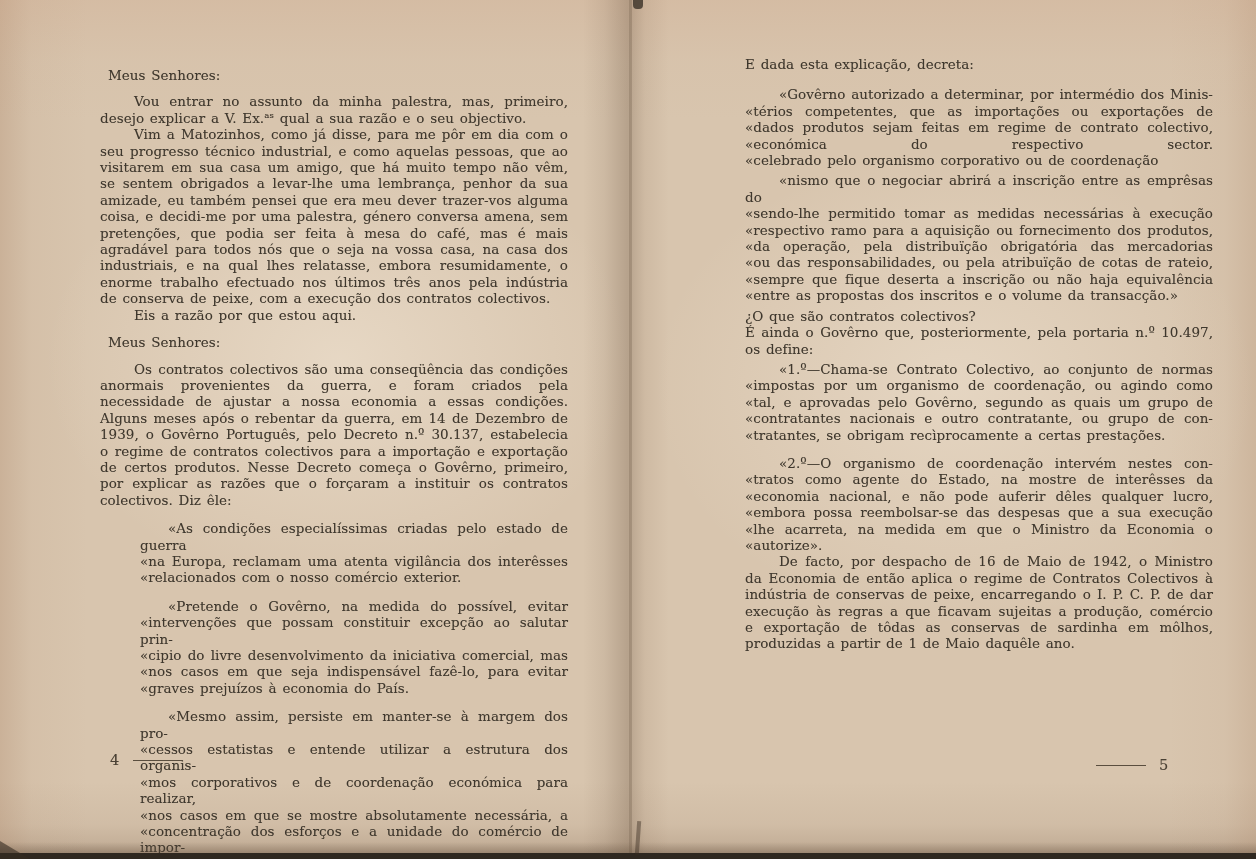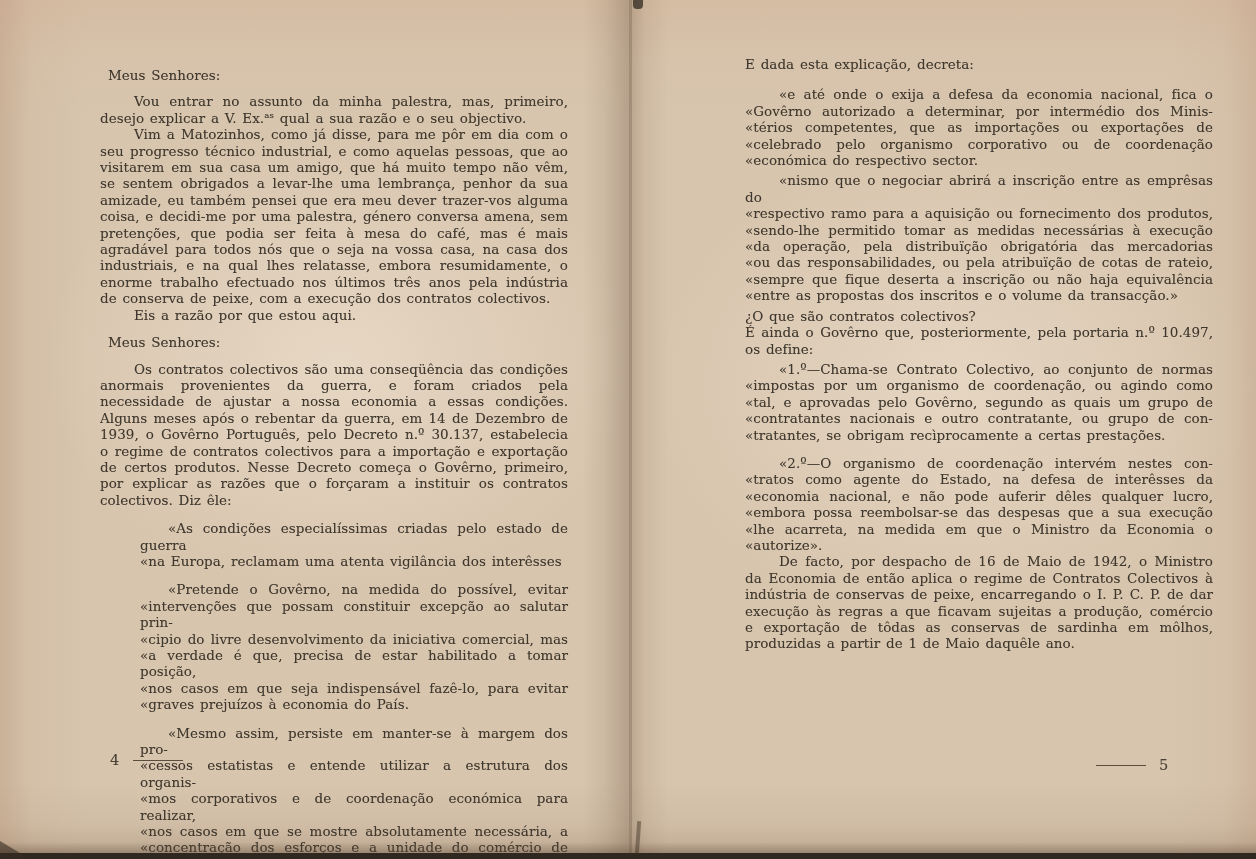"«e até onde o exija" div.qline { html: <div>«e até onde o exija a defesa da economia nacional, fica o</div> -> none }
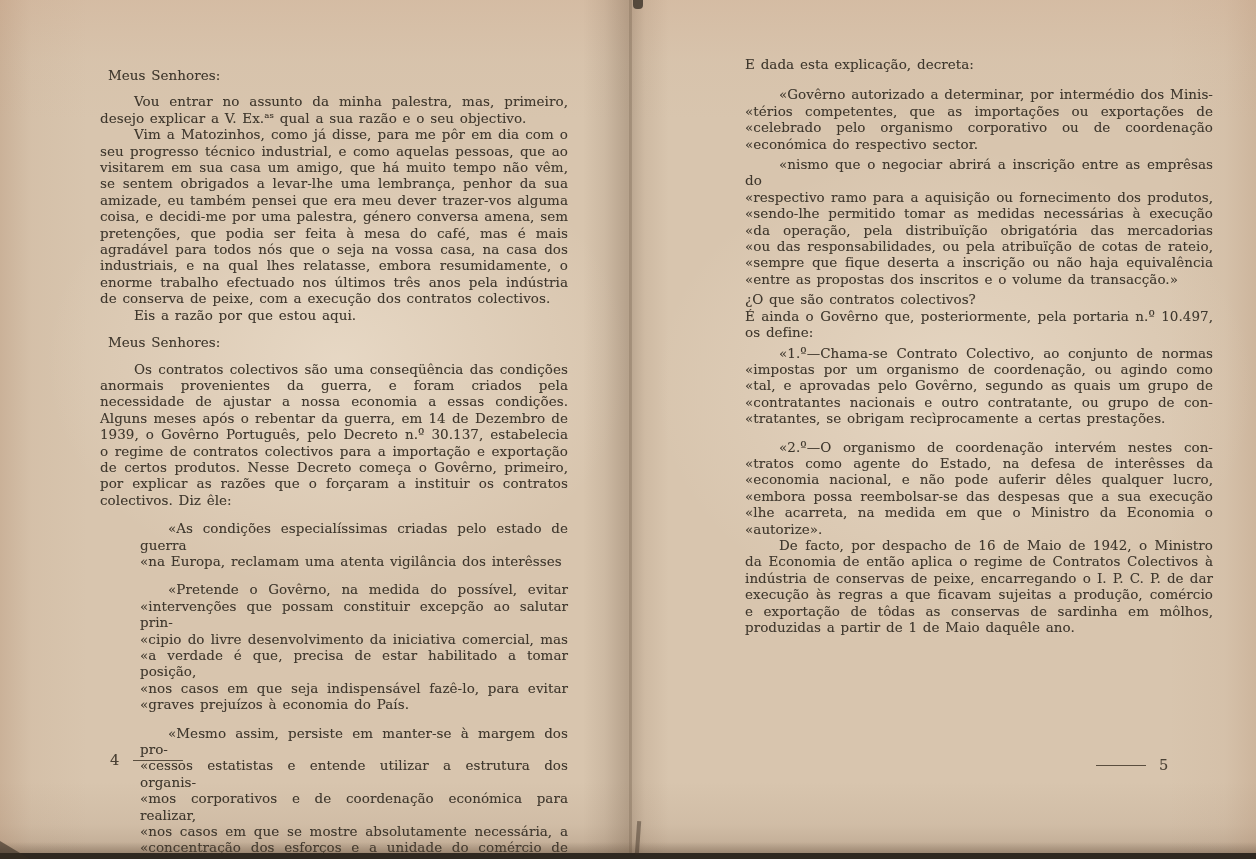"«dados produtos sejam feitas em" div.qline { html: none -> <div>«dados produtos sejam feitas em regime de contrato colectivo,</div> }
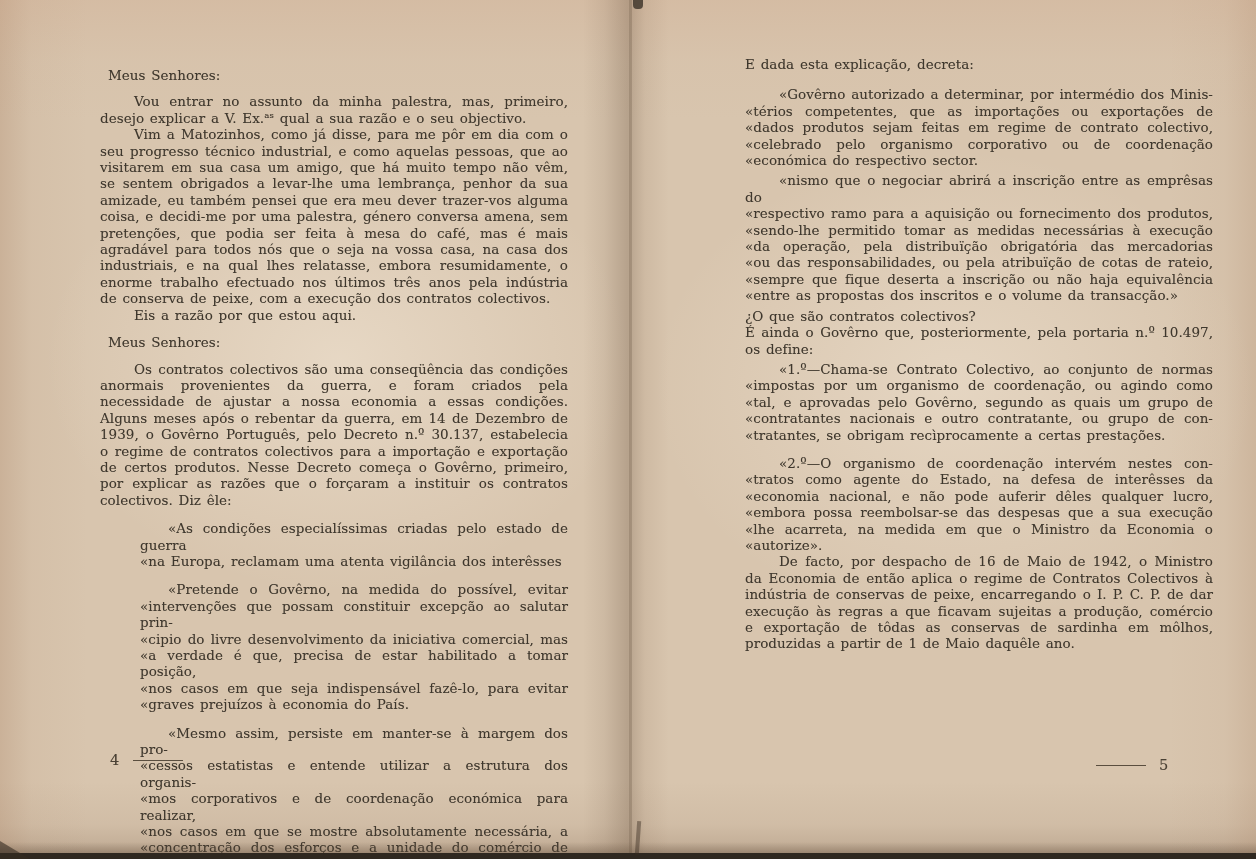"«celebrado pelo organismo corporativo ou" div.qline { order: before "«económica do respectivo sector." -> after "«económica do respectivo sector." }
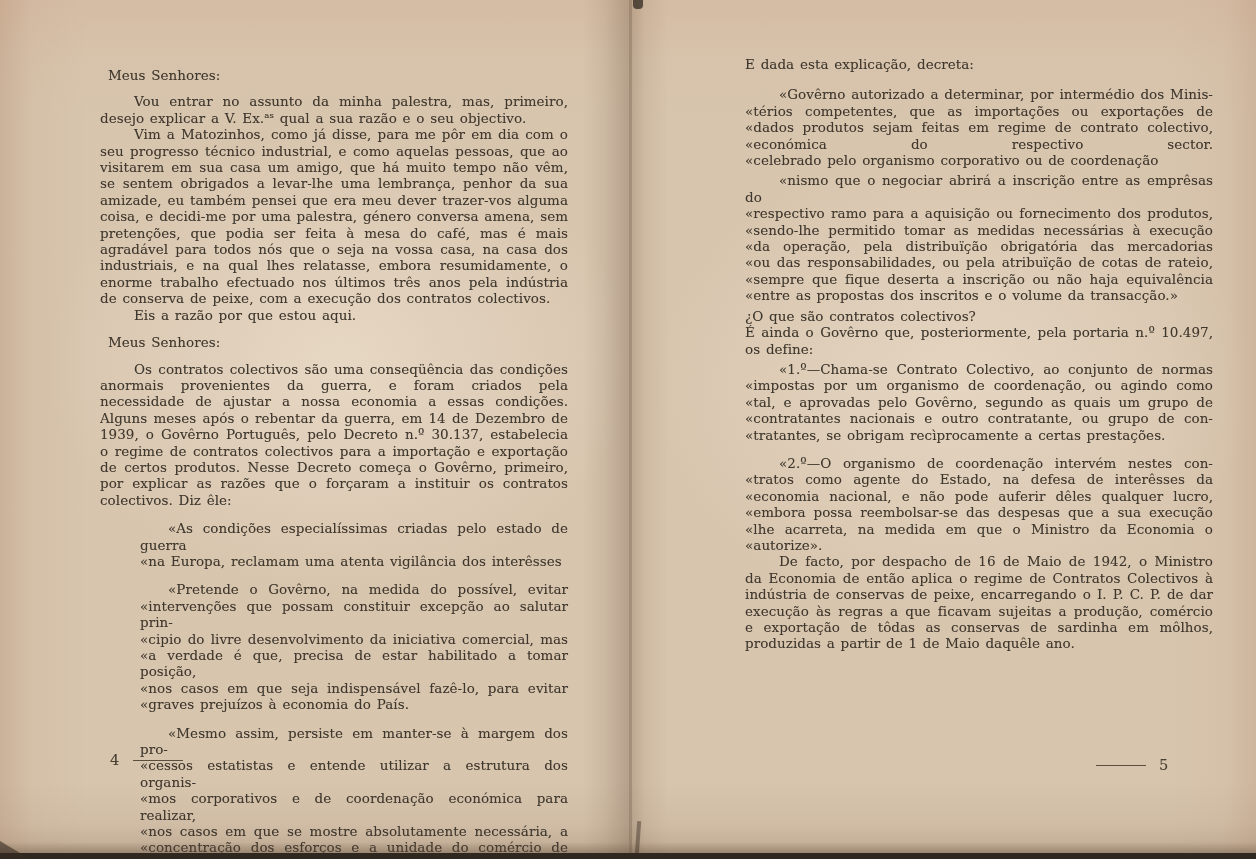"«respectivo ramo para a aquisição" div.qline { order: before "«sendo-lhe permitido tomar as medidas" -> after "«sendo-lhe permitido tomar as medidas" }
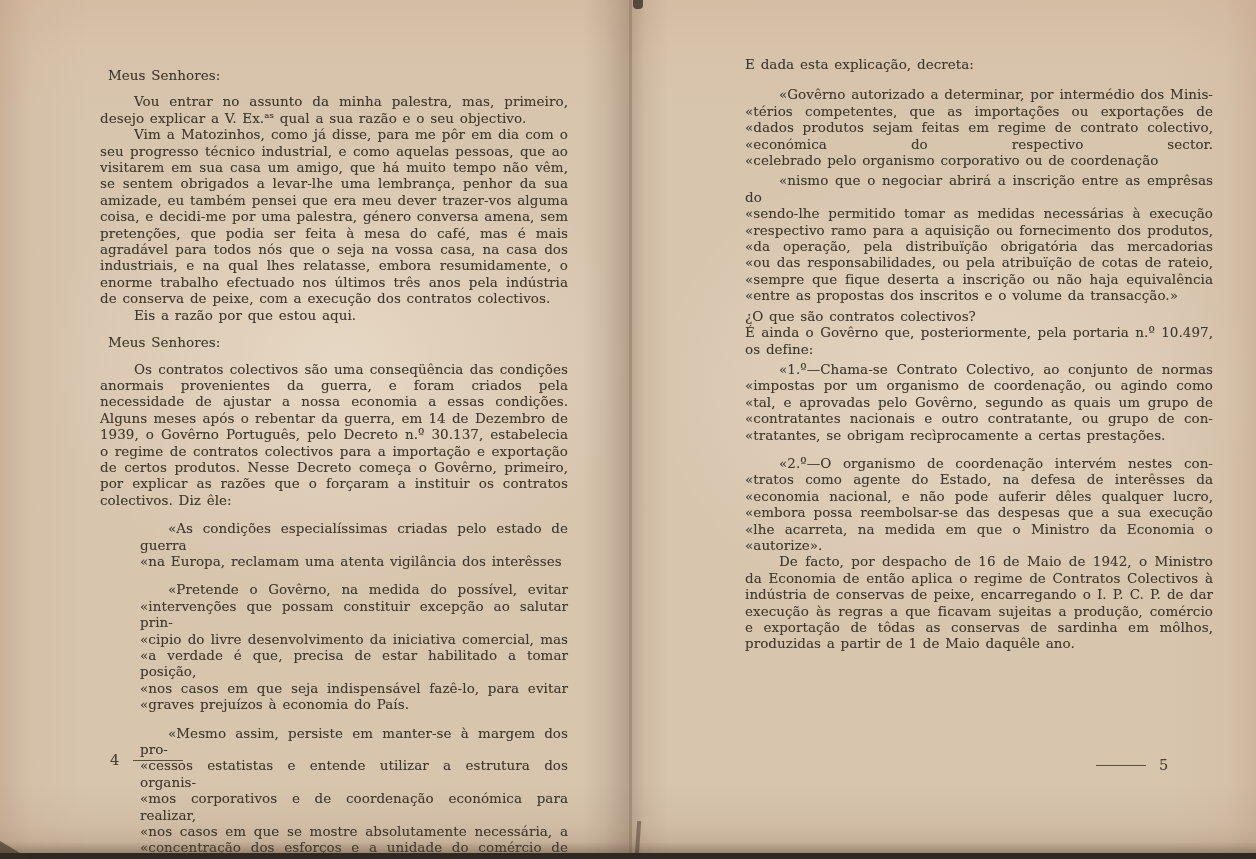"«tratos como agente do Estado," div.qline { text: defesa -> mostre }
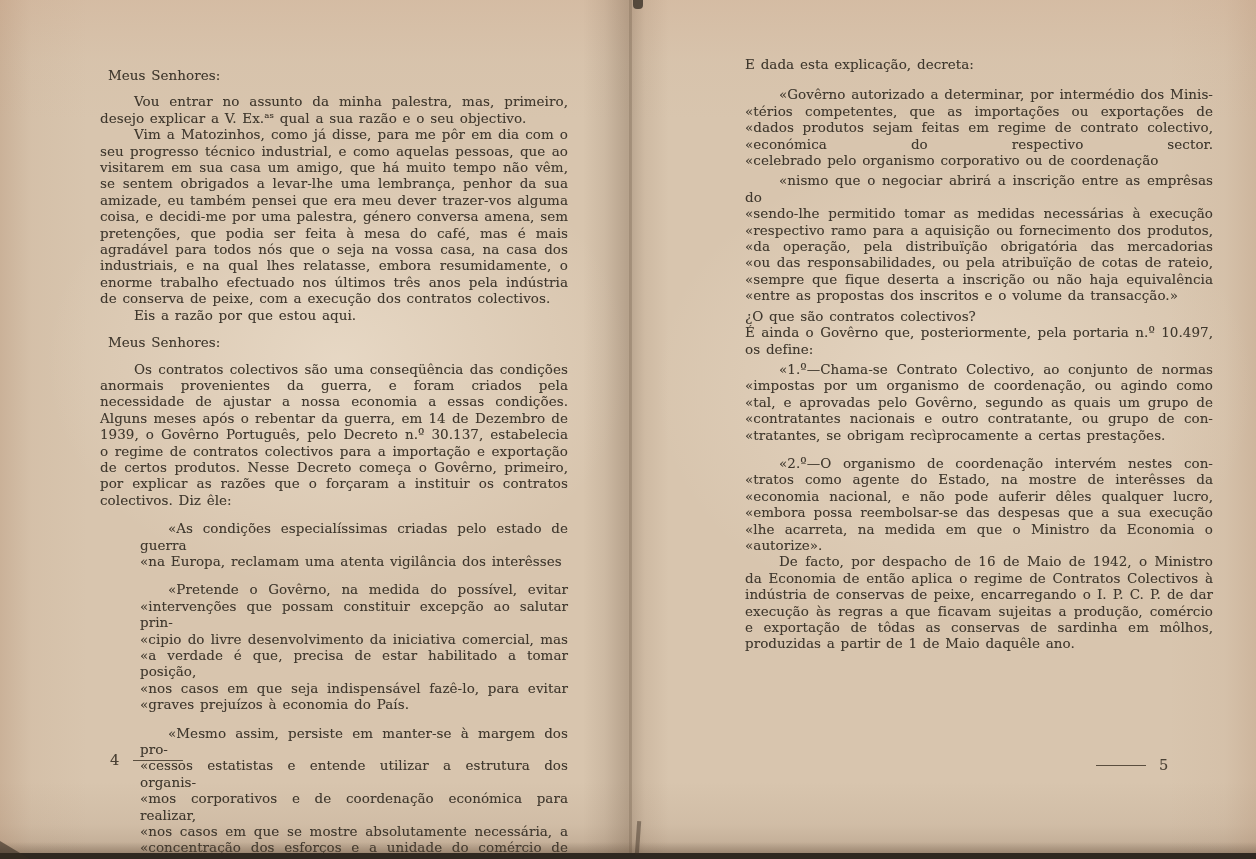"«relacionados com o nosso comércio" div.qline { html: none -> <div>«relacionados com o nosso comércio exterior.</div> }
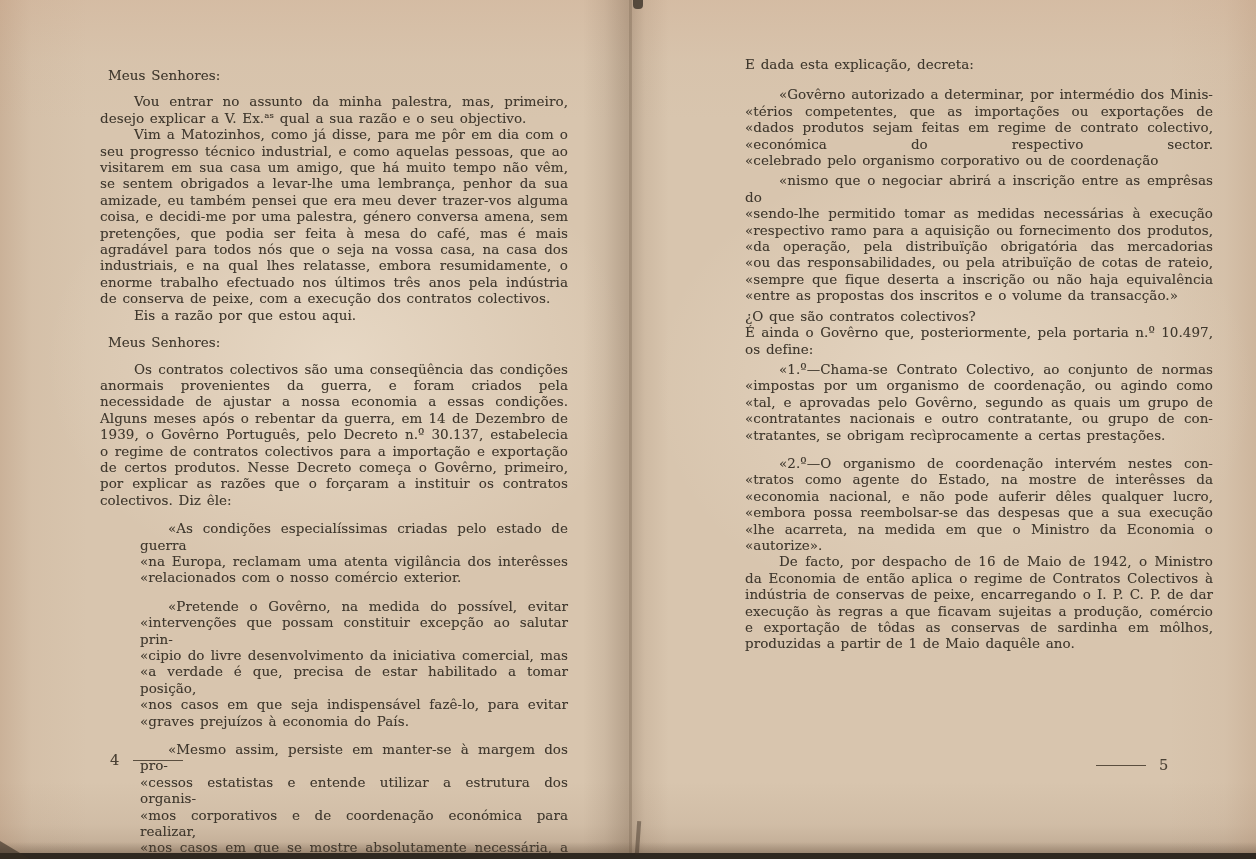"«a verdade é que, precisa" div.qline { html: <div>«a verdade é que, precisa de estar habilitado a tomar posição,</div> -> none }
